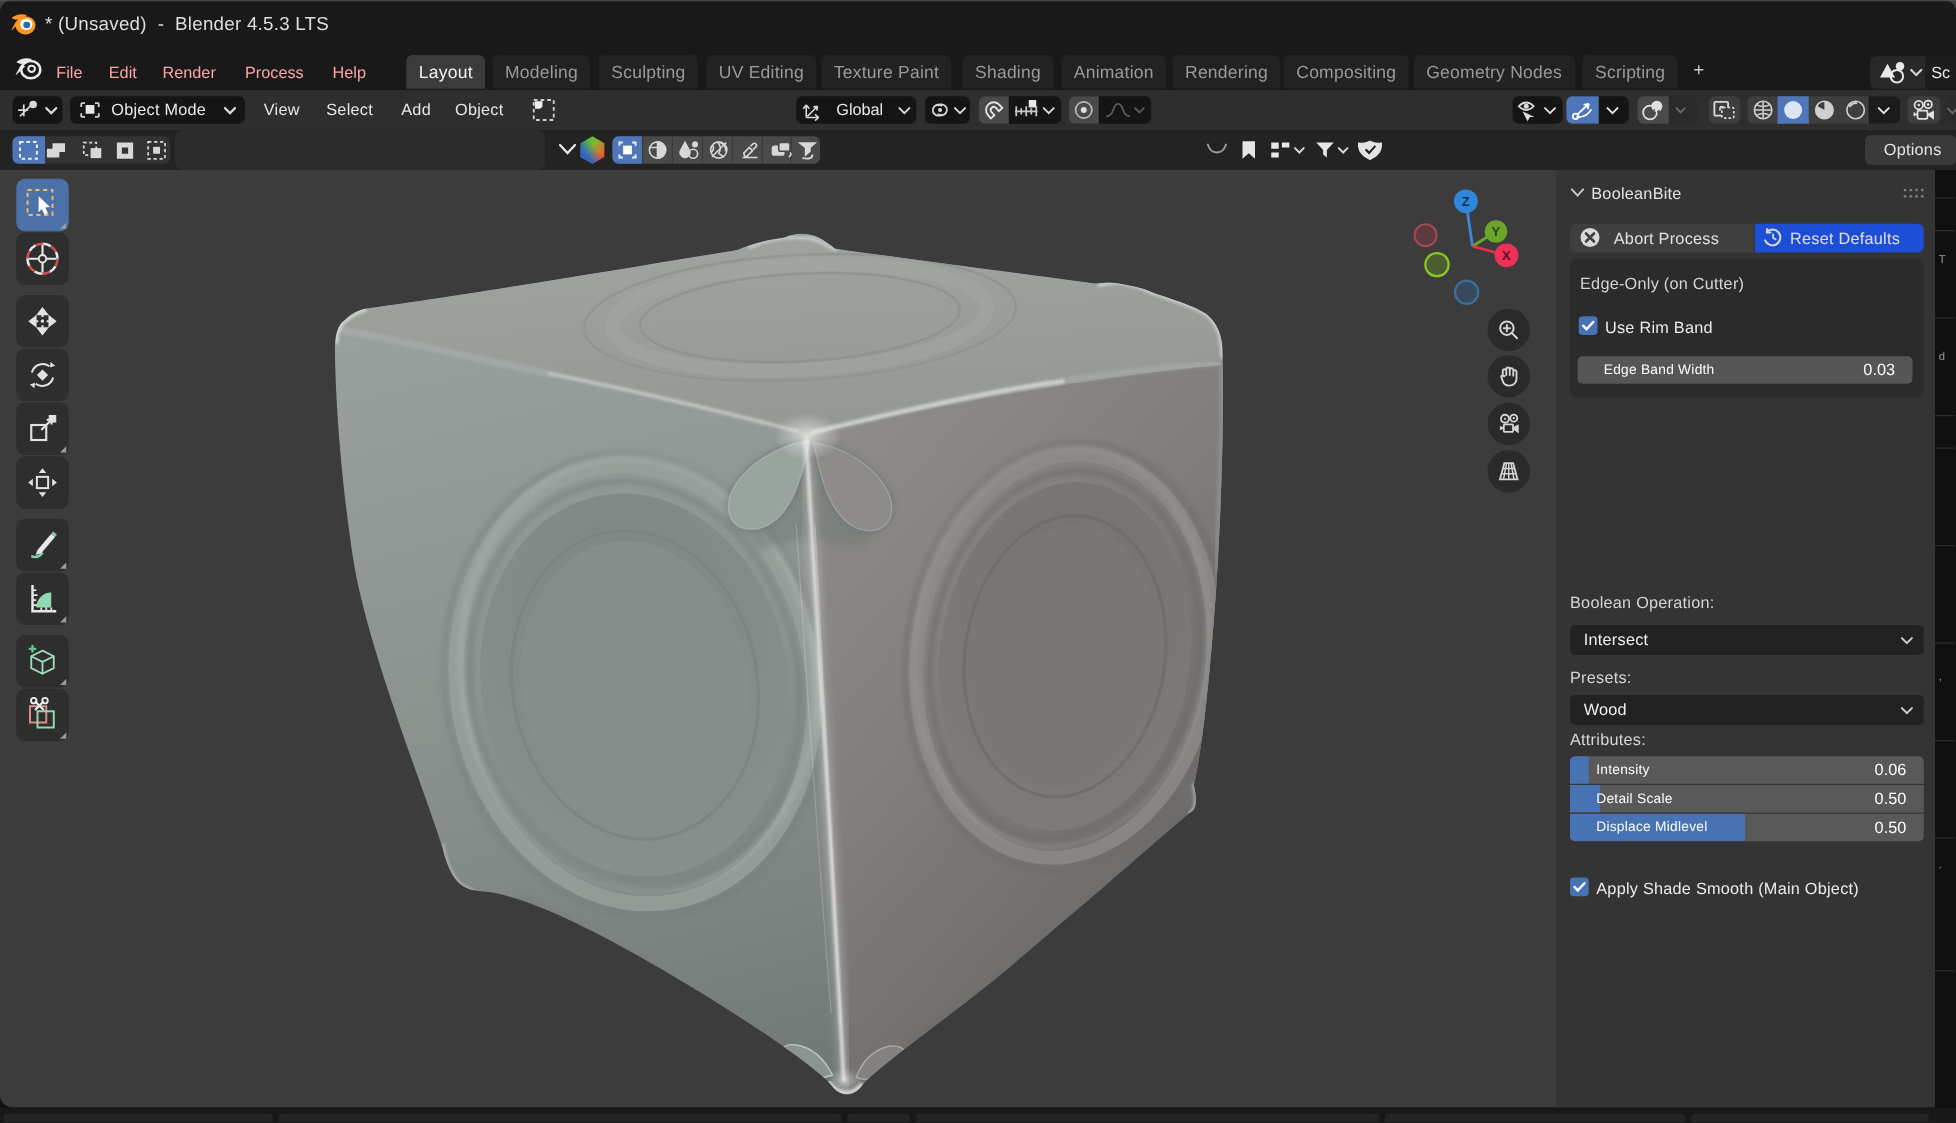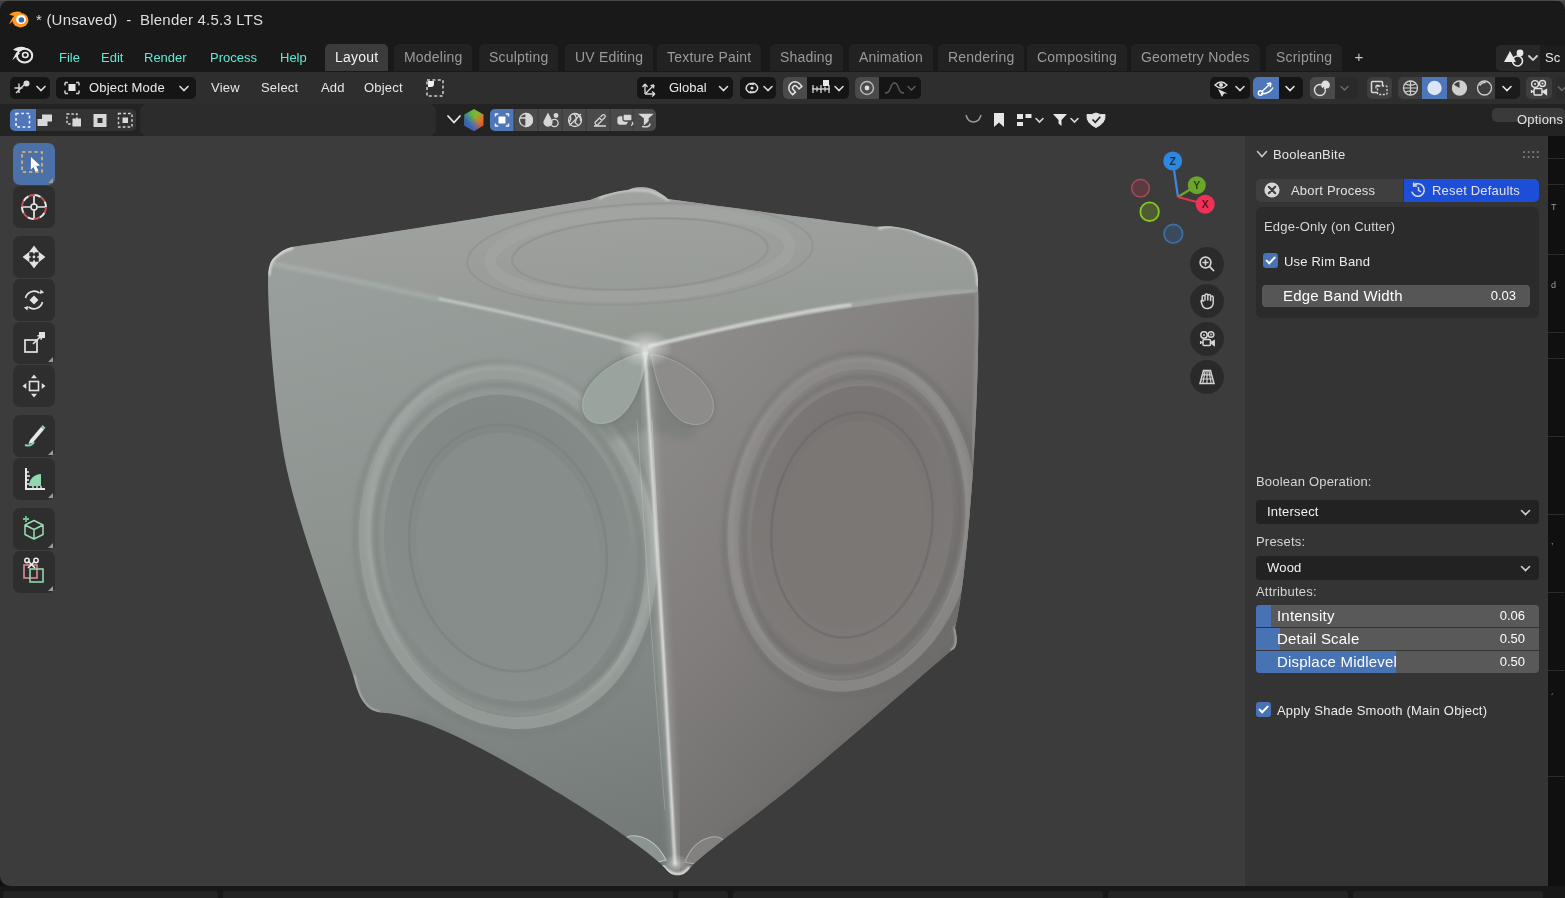"File" .menu-item { color: #5eead4 -> #fca5a5; margin-left: 14px -> none }
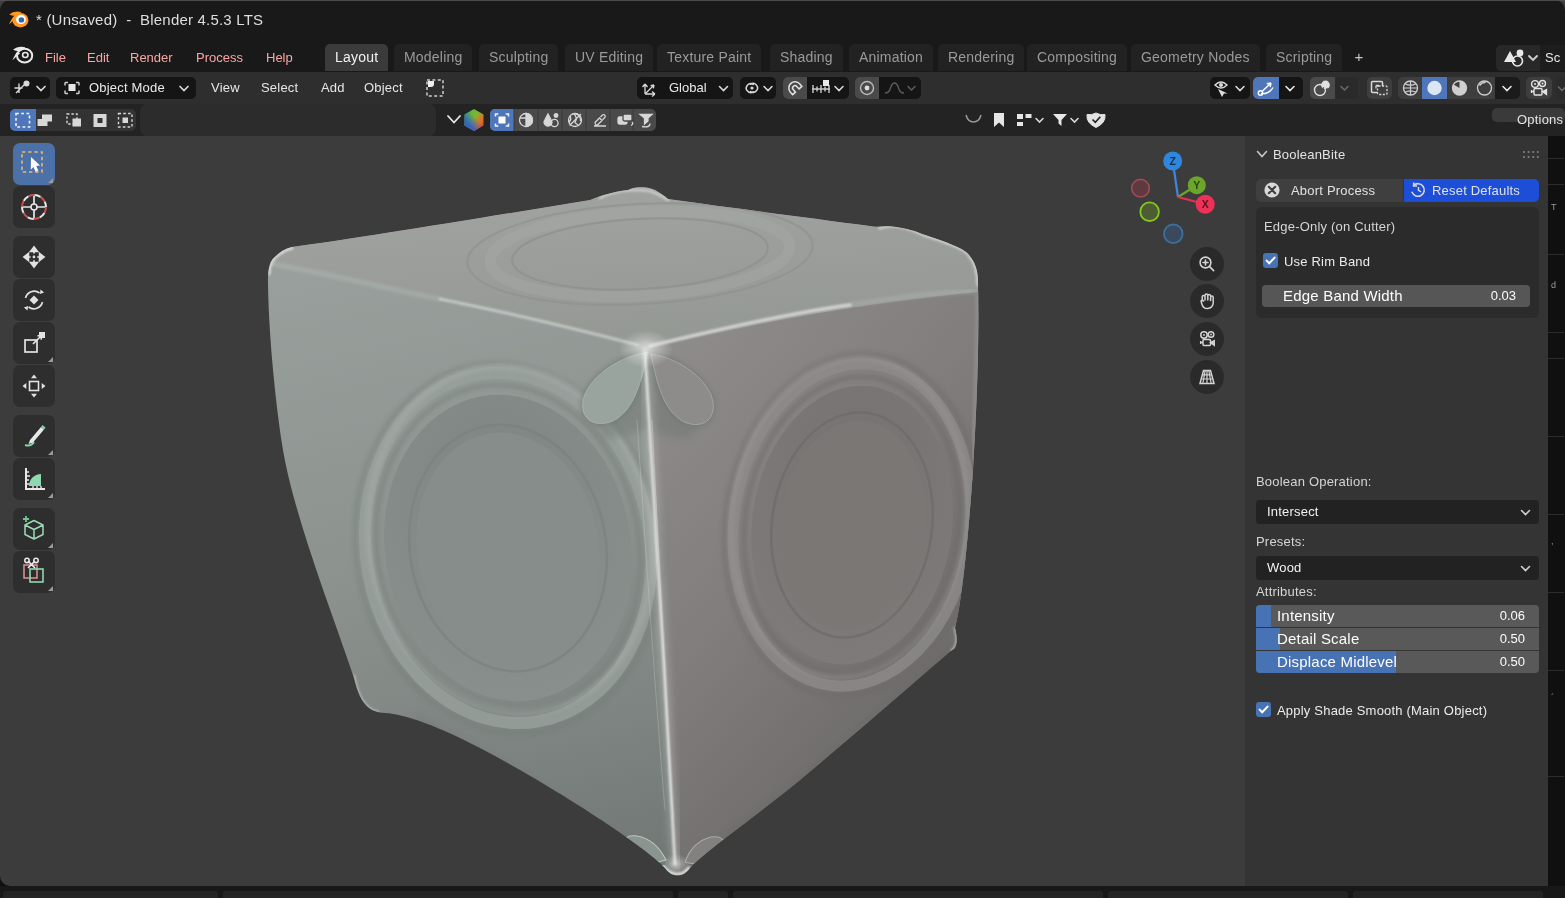"Options" div.abs { height: 14px -> 24px; padding-left: 25px -> 15px }
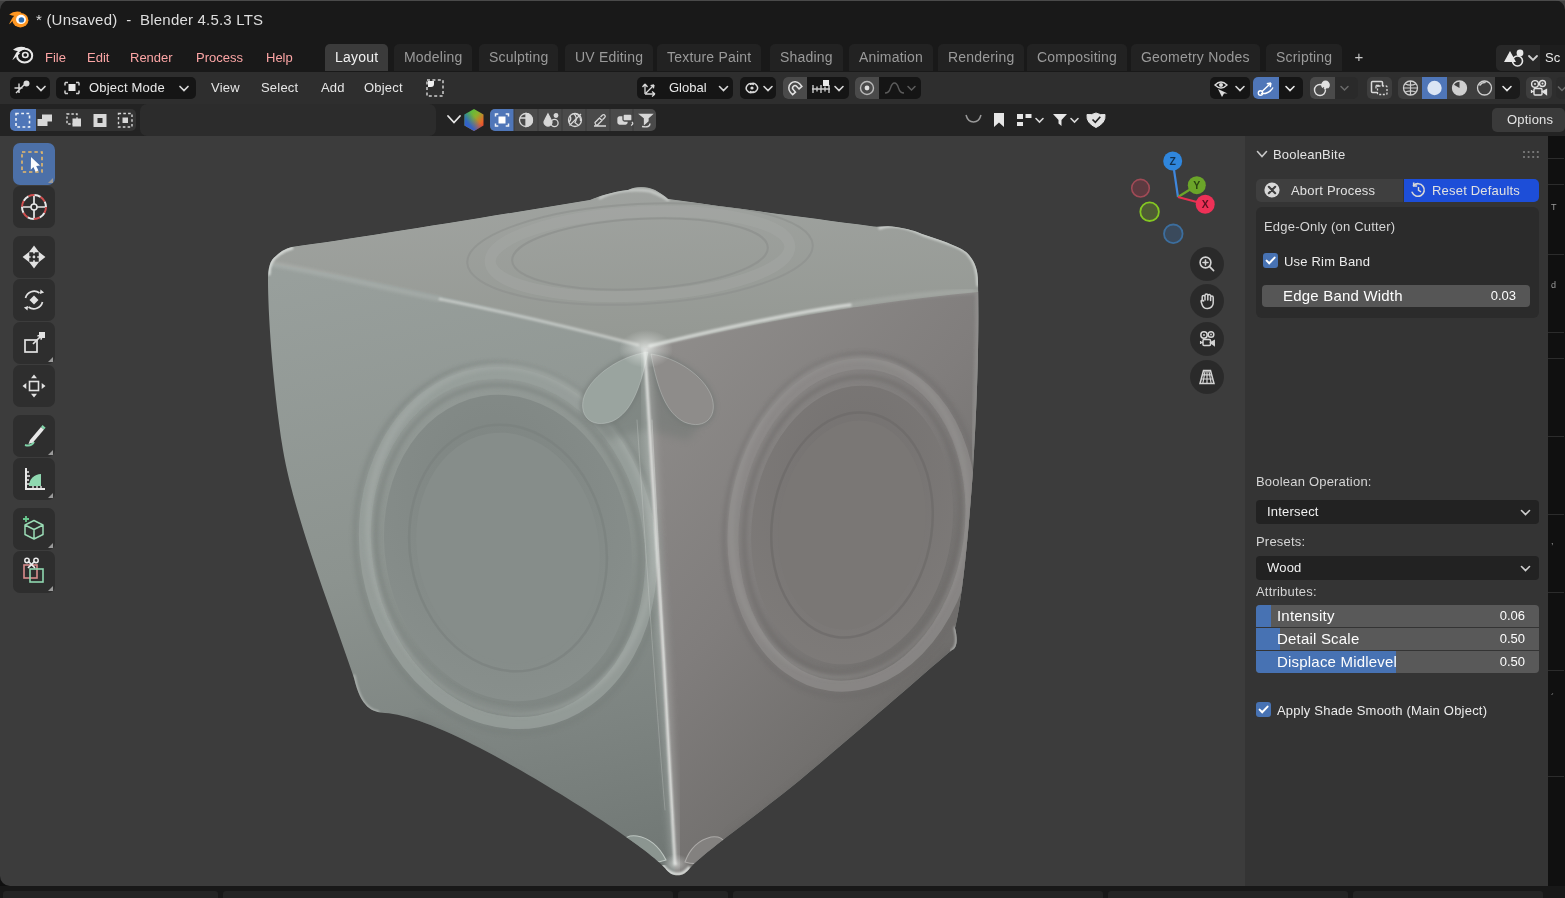"Edge Band Width" .slider .sl-label { font-size: 15px -> 11px }
